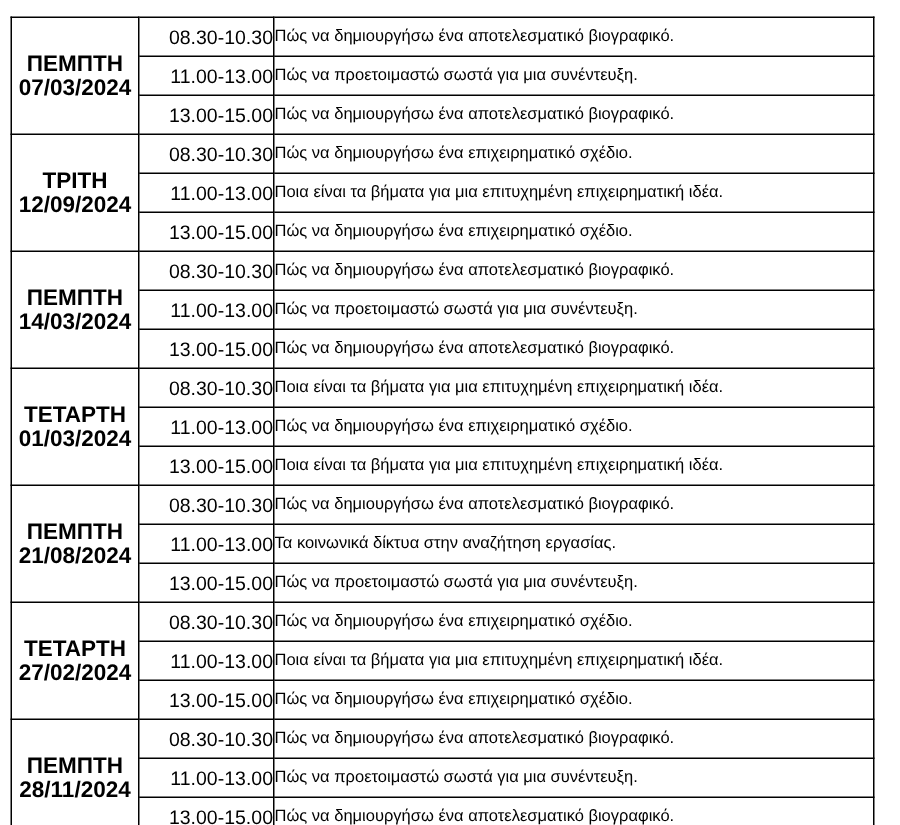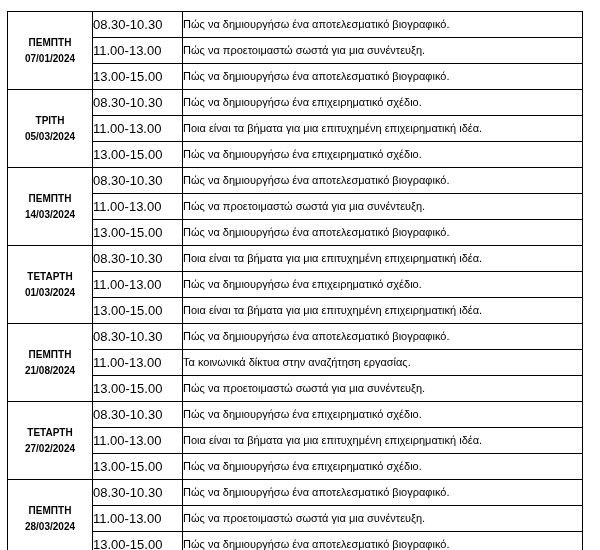"08.30-10.30" td.time-cell { text-align: left -> right }
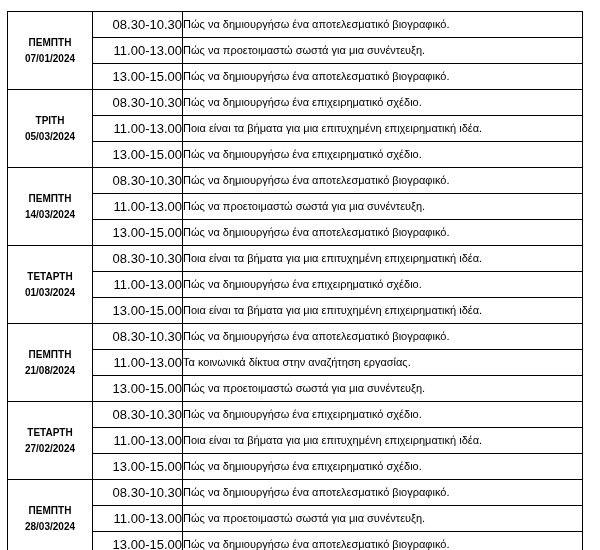"ΠΕΜΠΤΗ" td.date-cell { font-size: 10px -> 15px }
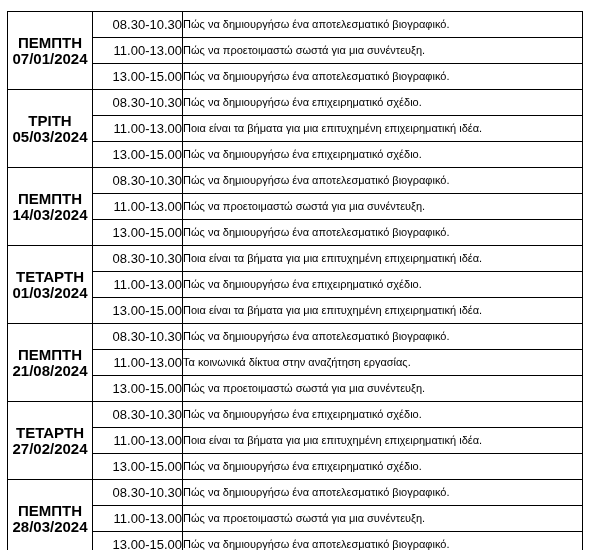"07/01/2024" span.day-date { text: 07/01/2024 -> 07/03/2024 }
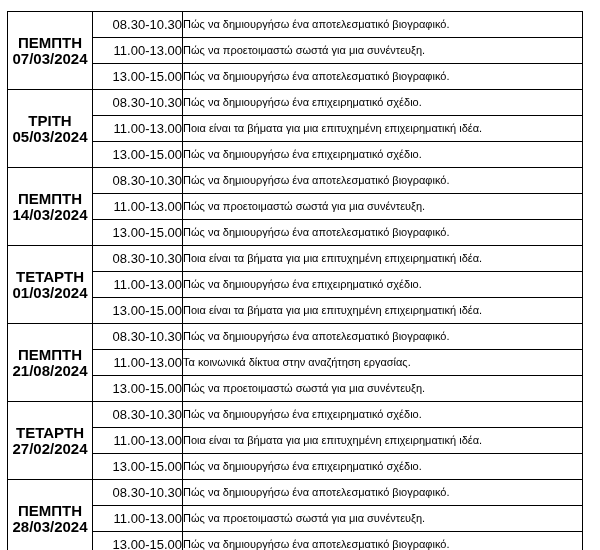"05/03/2024" span.day-date { text: 05/03/2024 -> 12/09/2024 }
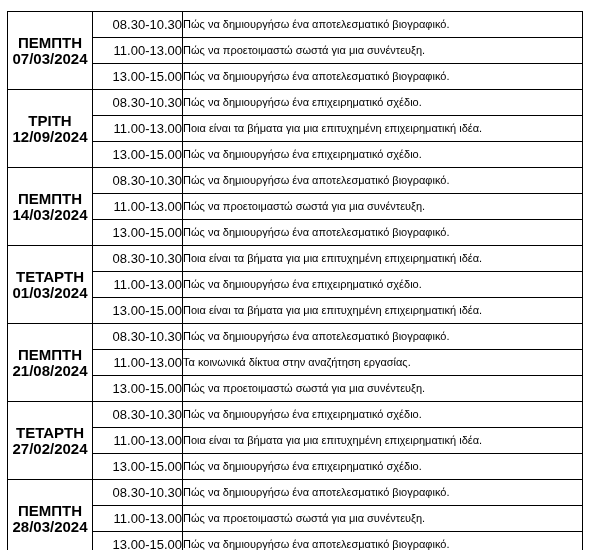"28/03/2024" span.day-date { text: 28/03/2024 -> 28/11/2024 }
